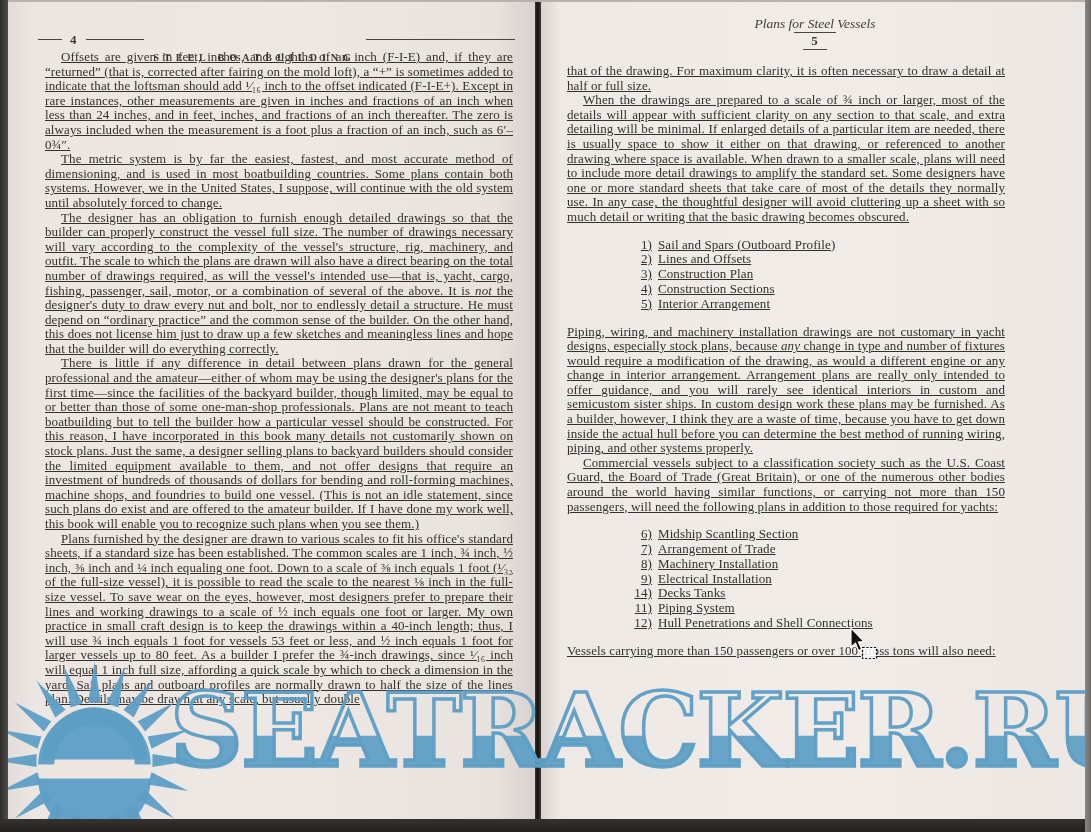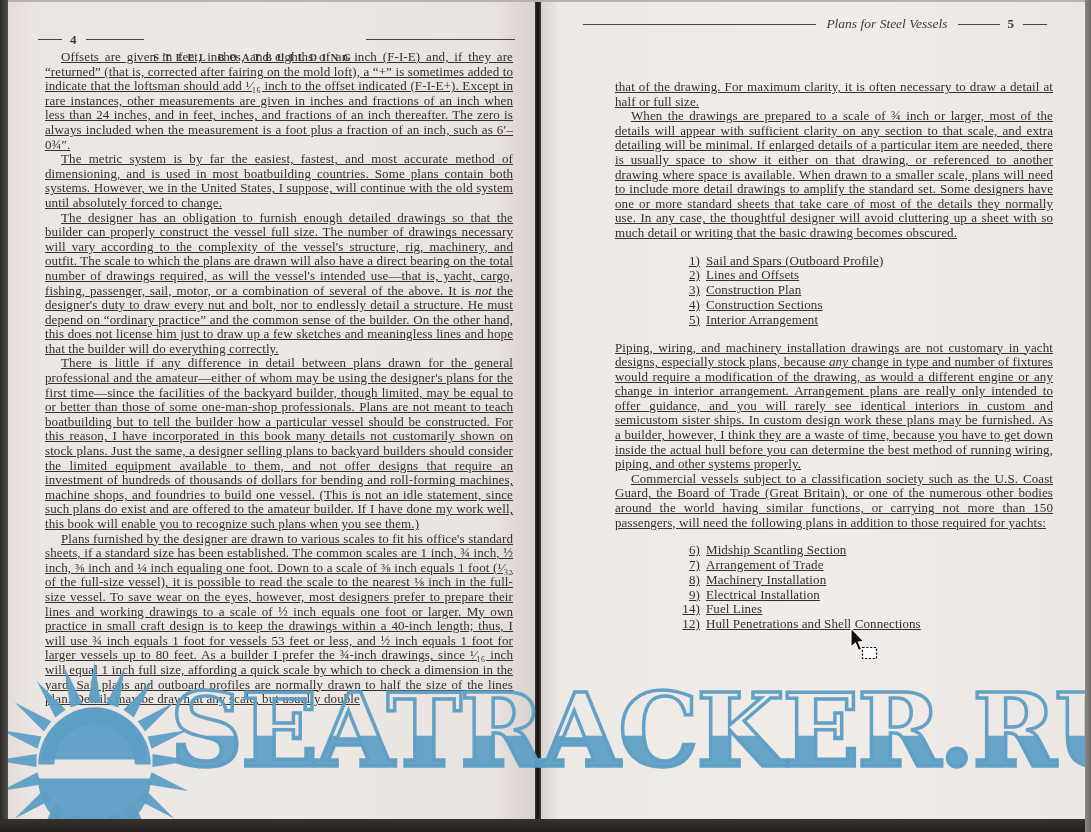"Plans for Steel Vessels" .rh-right { flex-direction: none -> column }
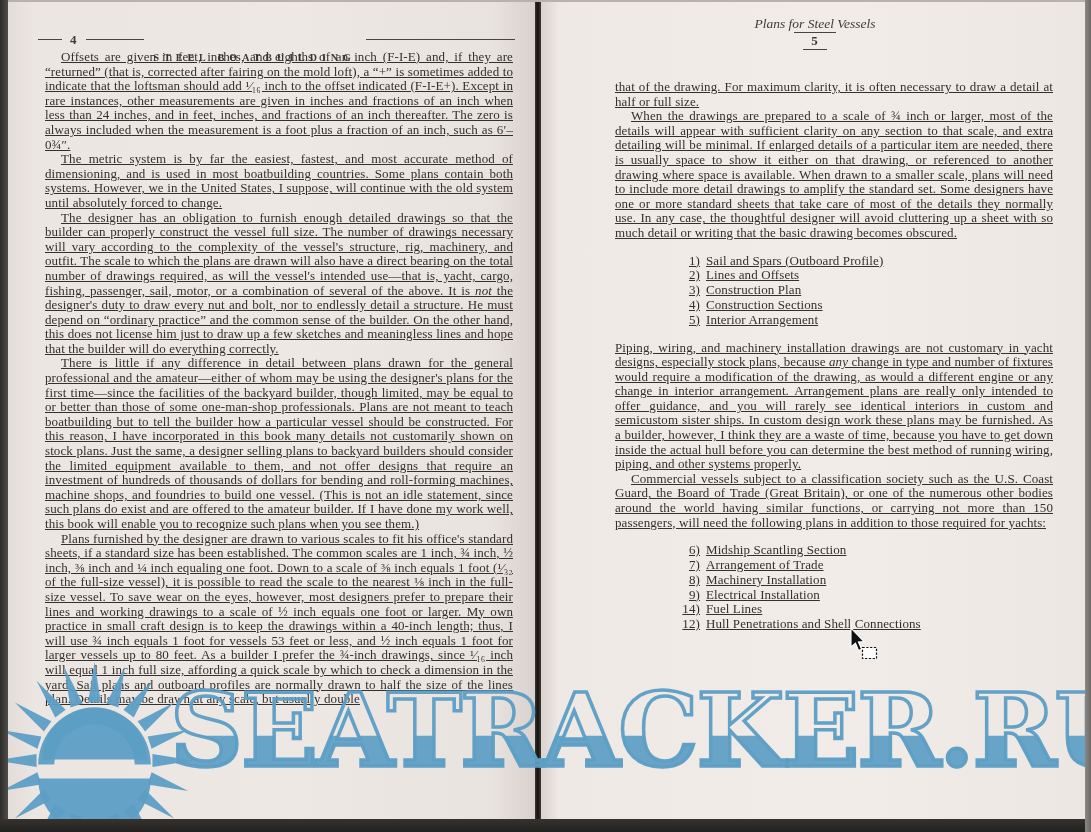"that of the drawing. For" .tc-right { margin-left: 48px -> none; top: 80px -> 64px }
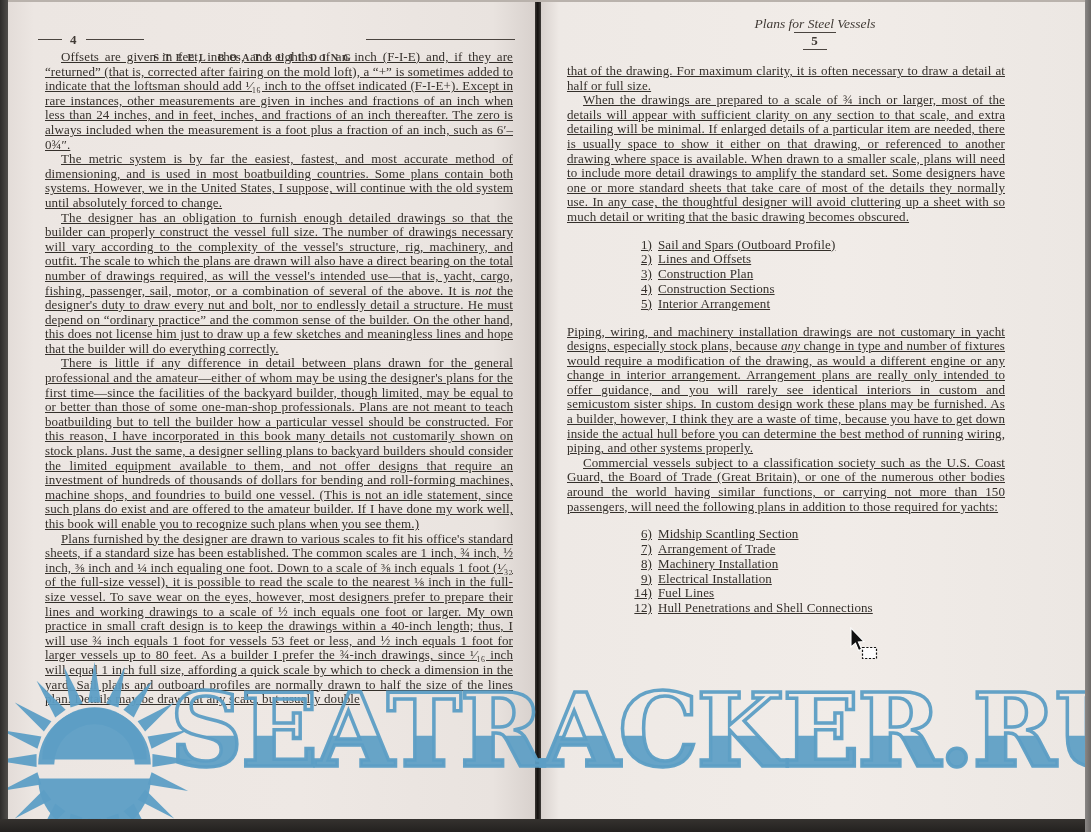"Fuel Lines" span { text: Fuel Lines -> Decks Tanks }
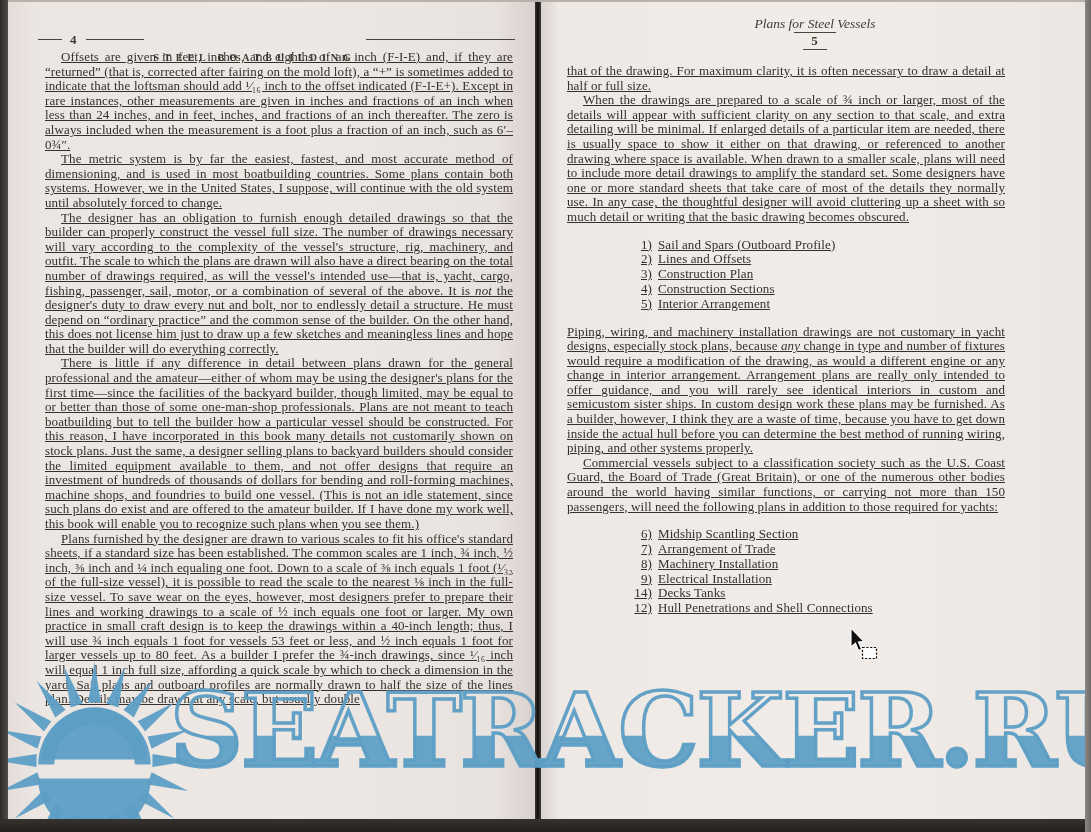"11)" li { html: none -> <li> <span>11)</span> <span>Piping System</span> </li> }
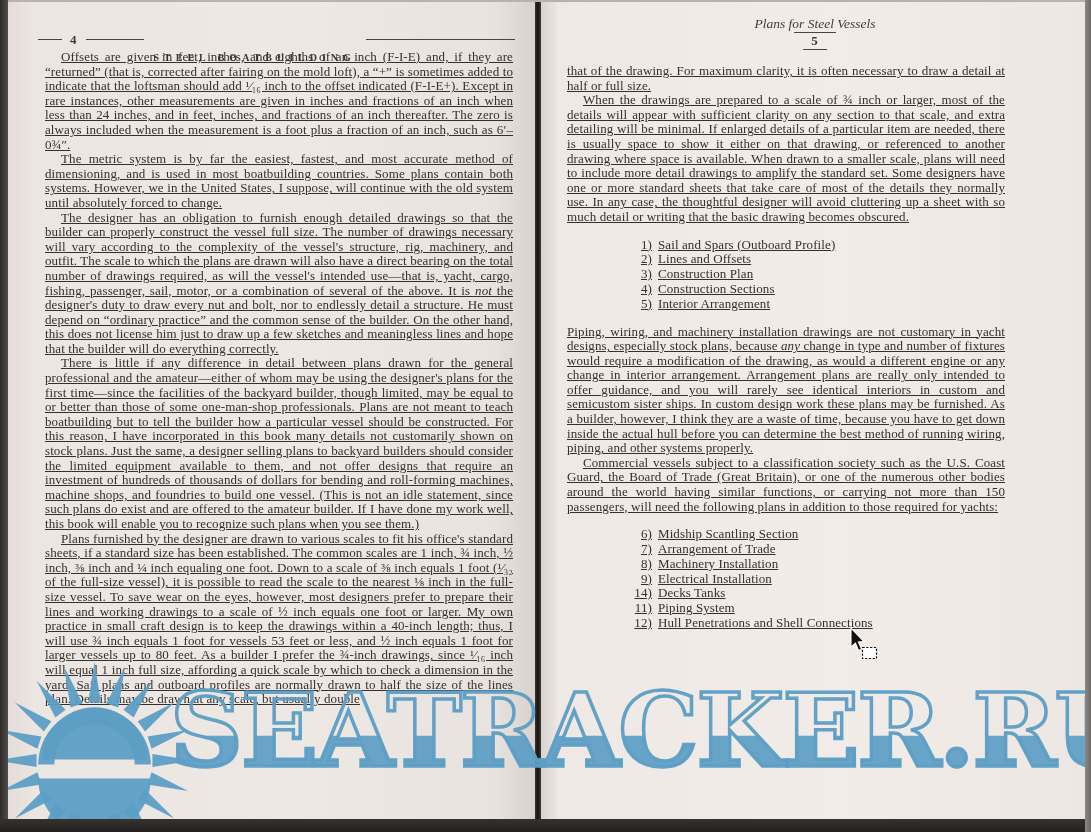"Vessels carrying more than 150" p.para { html: none -> <p>Vessels carrying more than 150 passengers or over 100 gross tons will also need:</p> }
